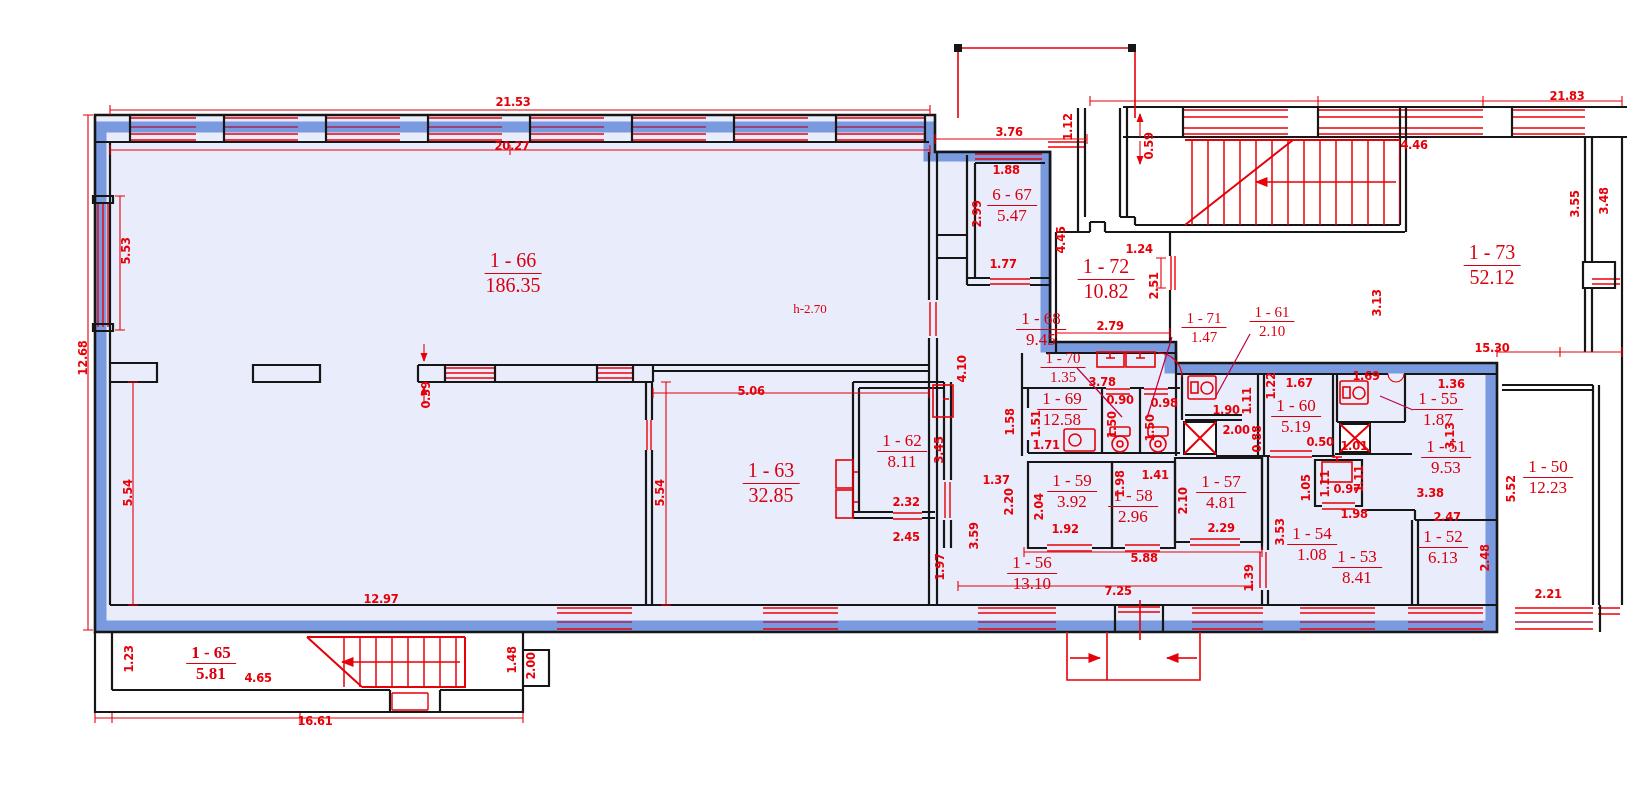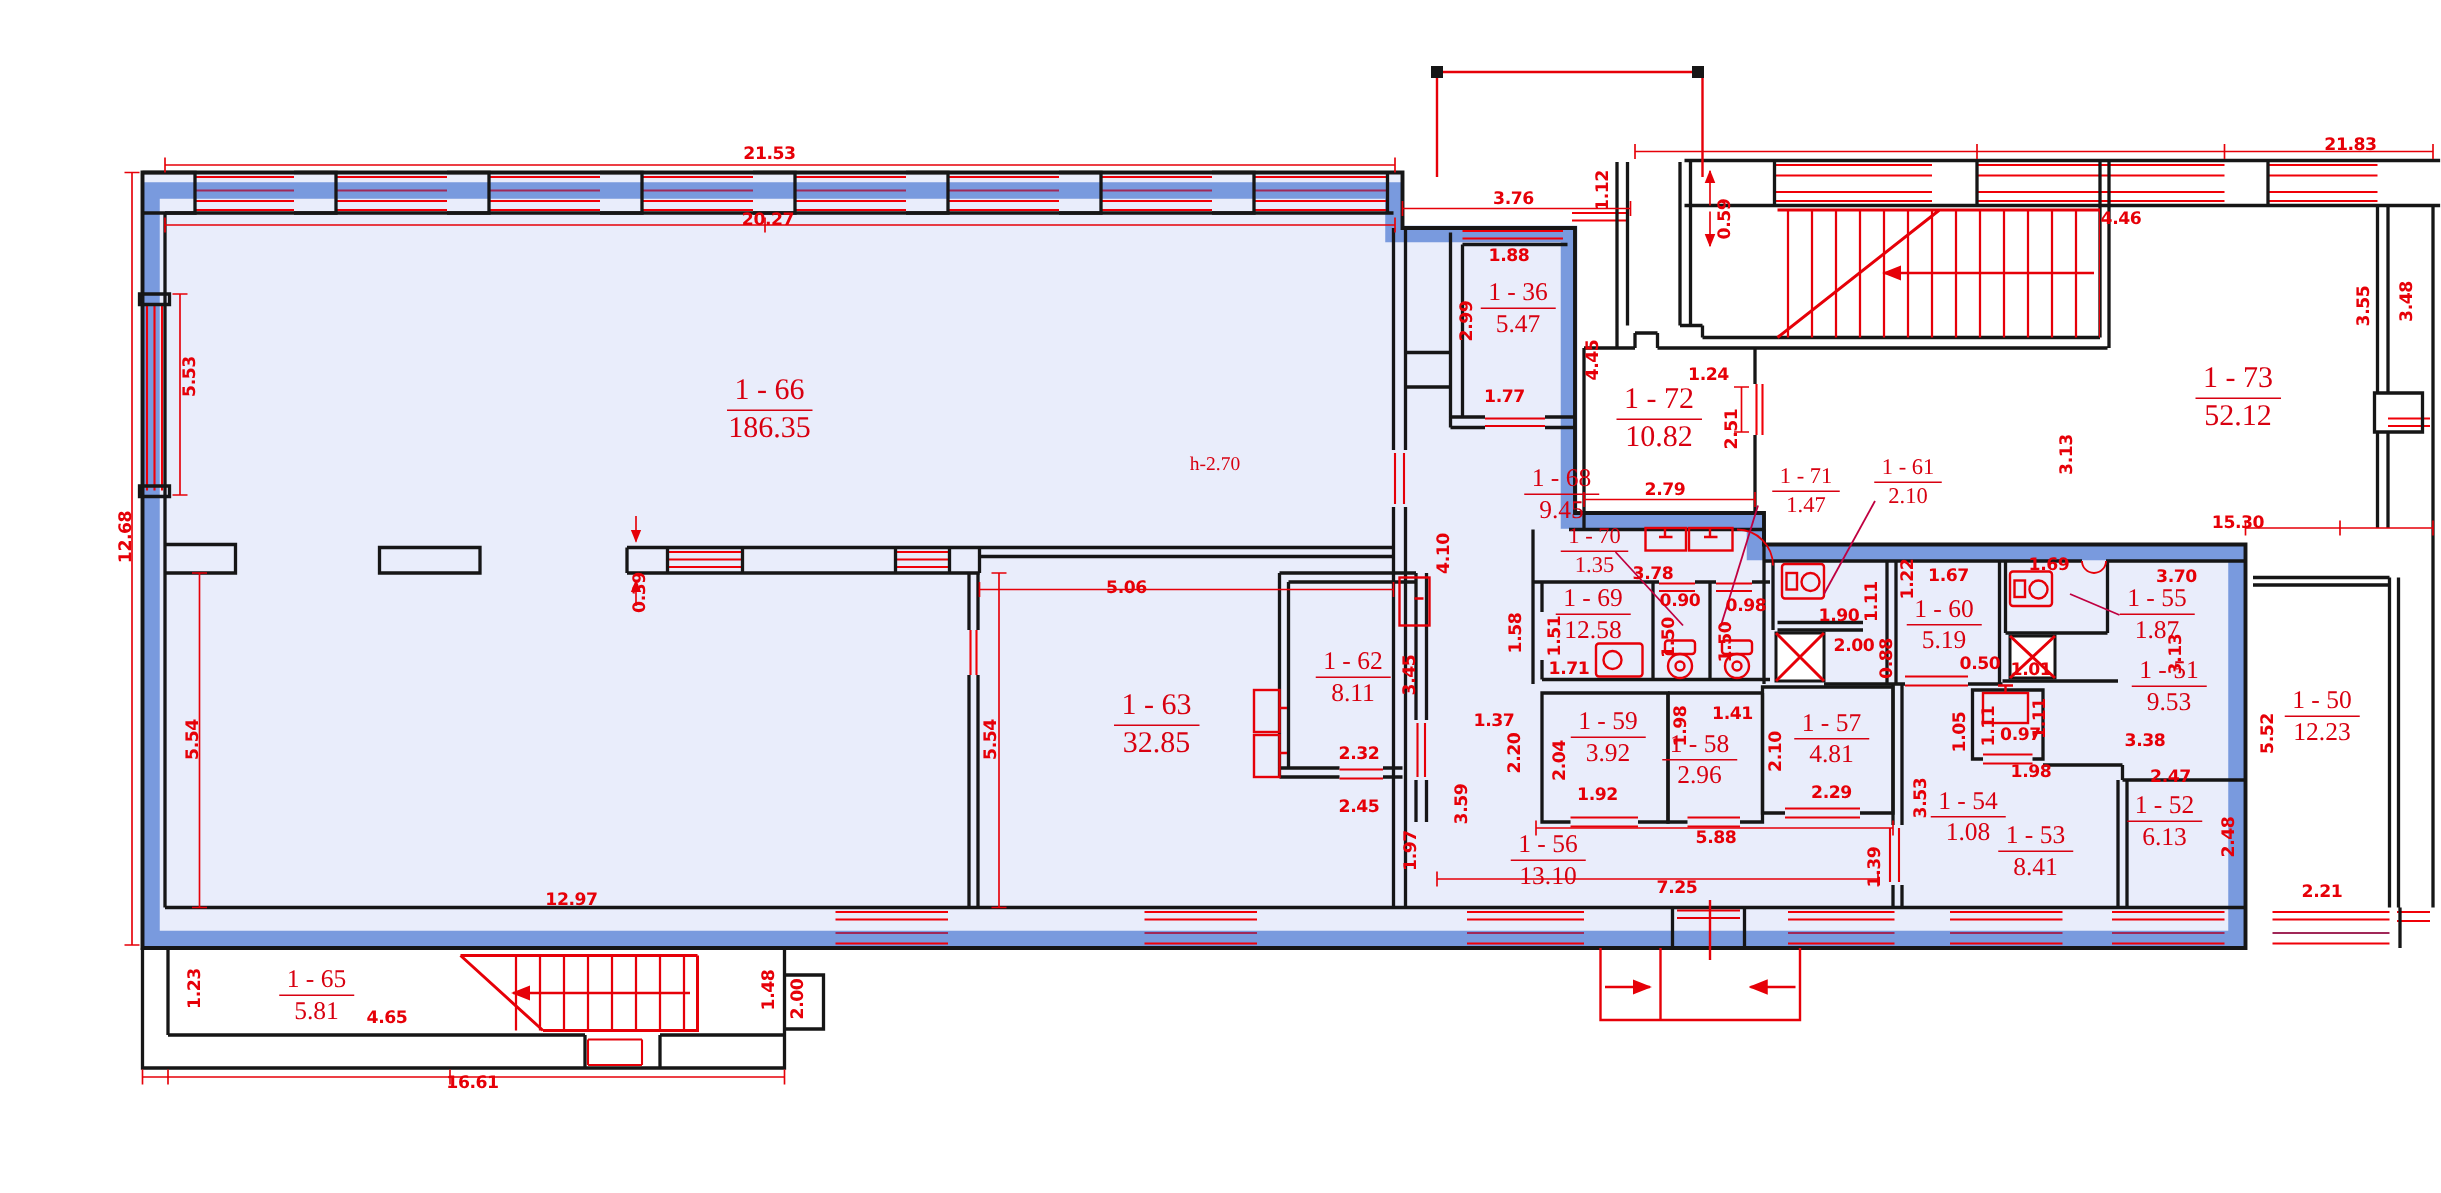"1 - 36" span.rid { text: 1 - 36 -> 6 - 67 }
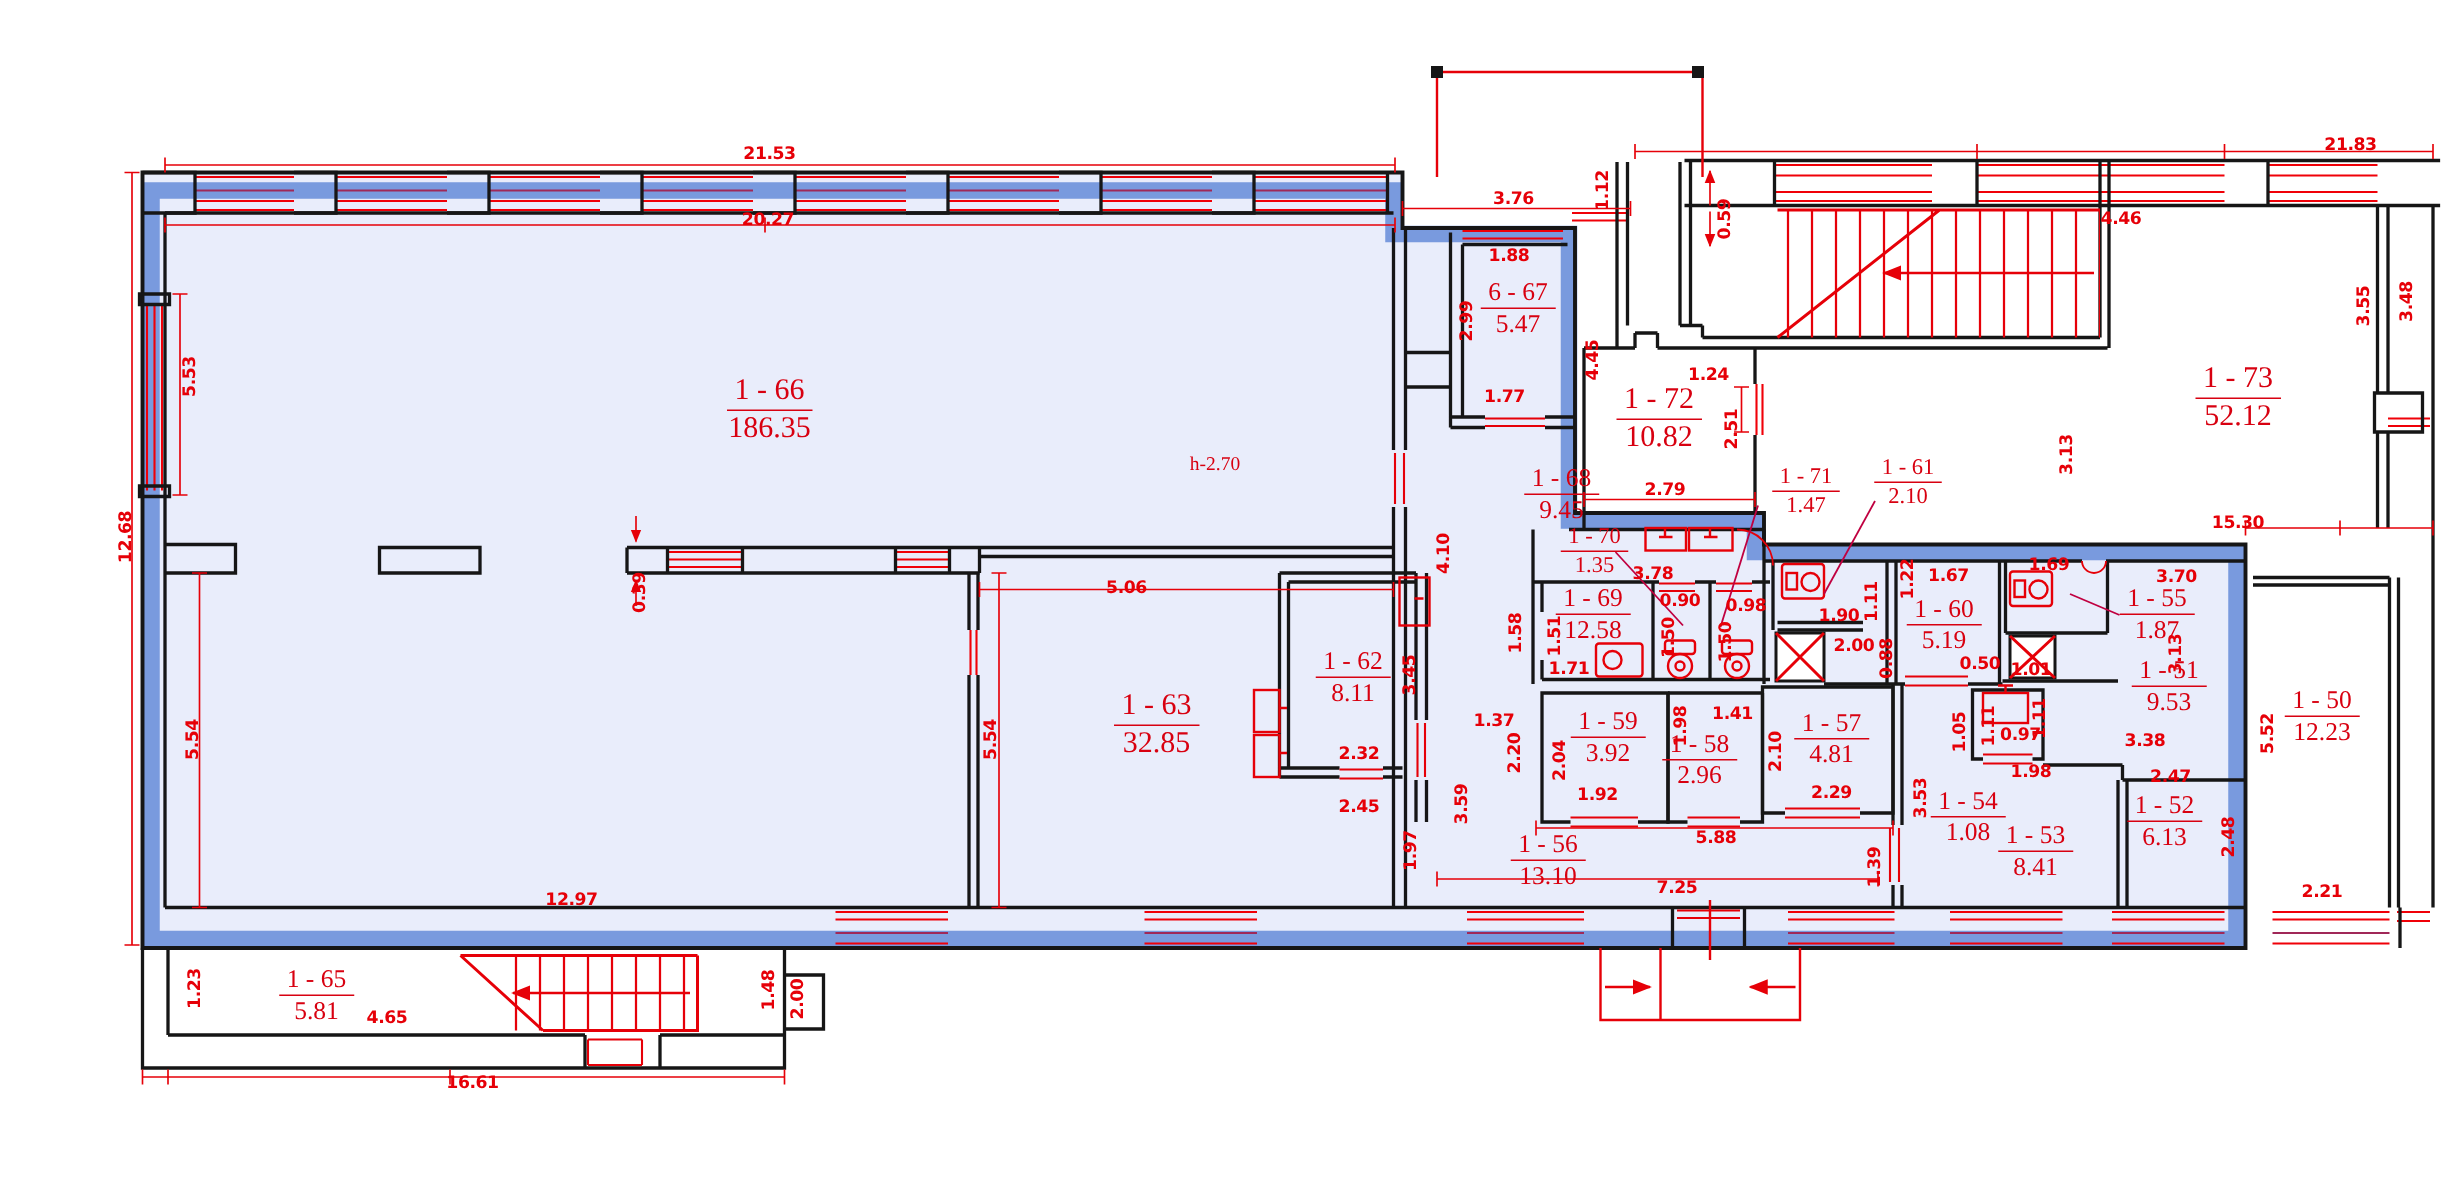"3.70" div.dim { text: 3.70 -> 1.36 }
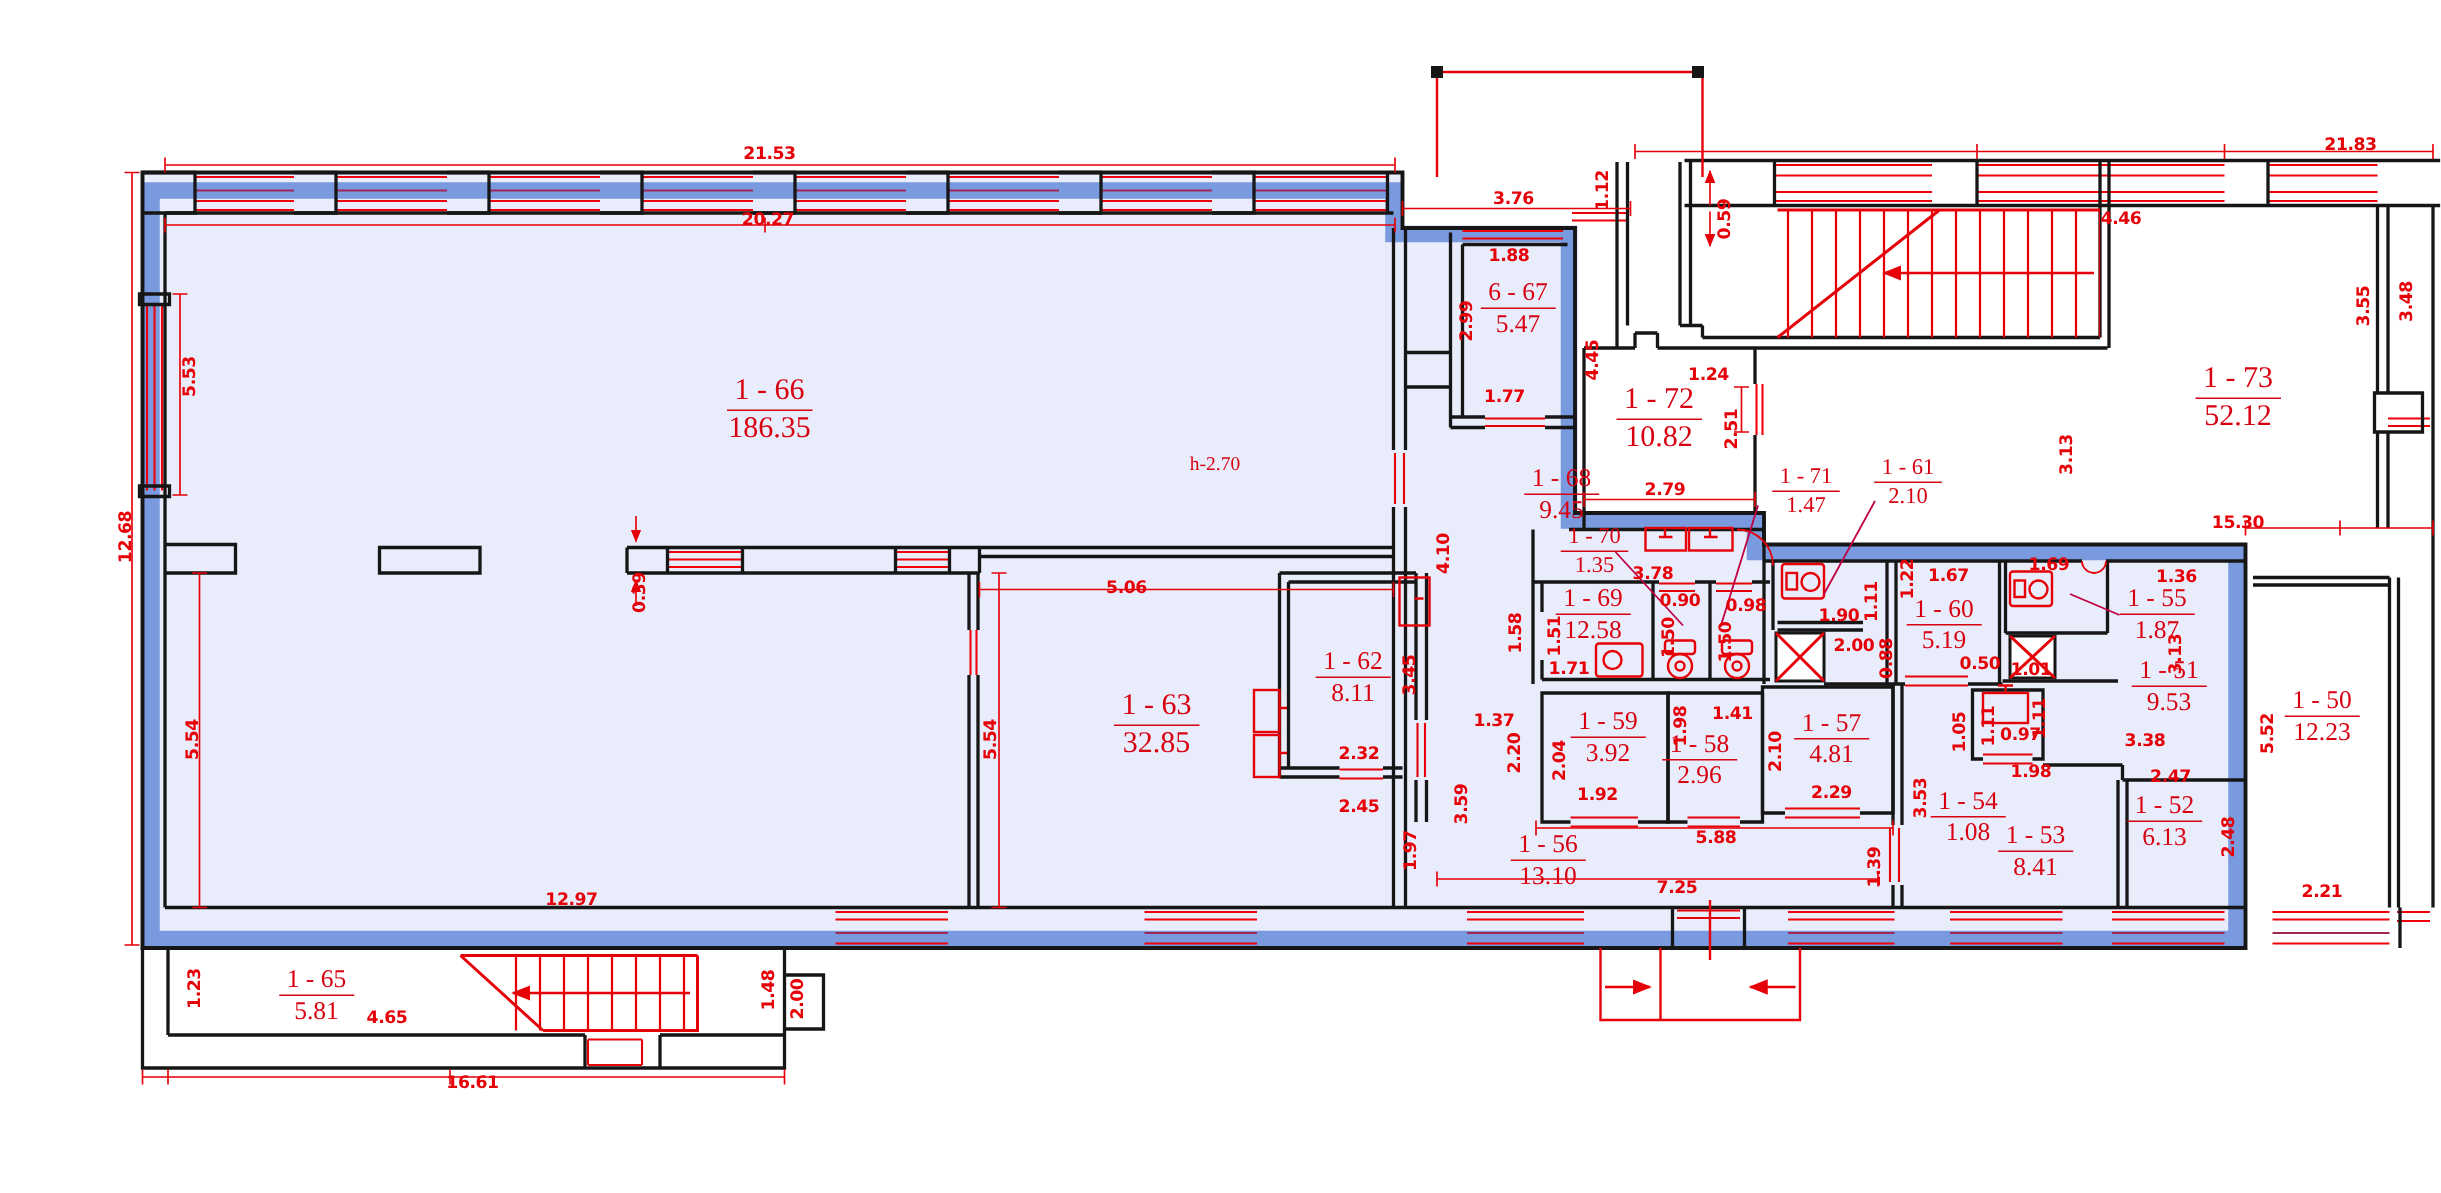"1 - 65" div.room-label { font-weight: none -> bold }
